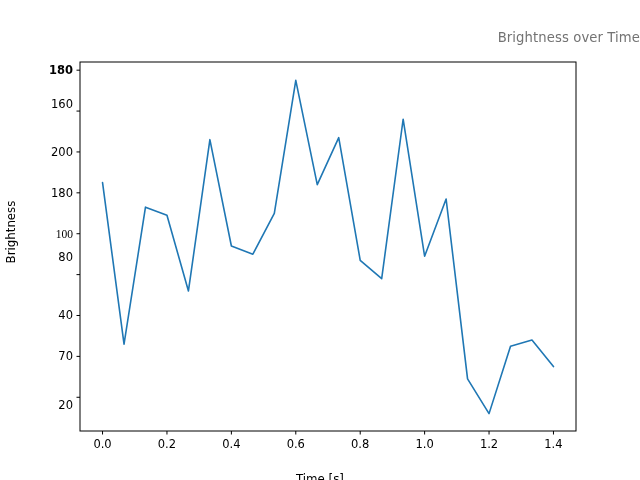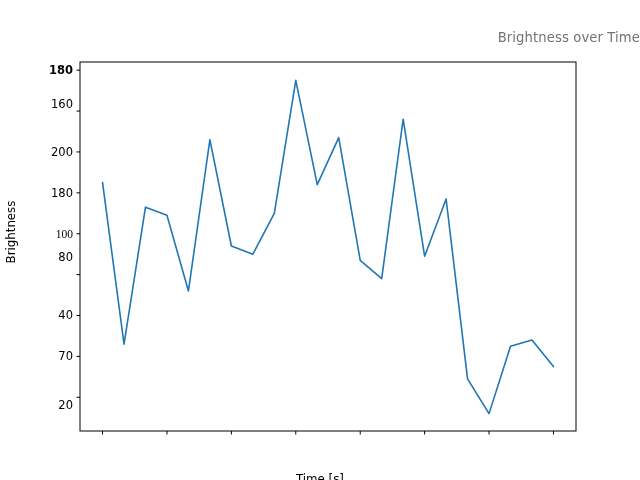"0.0" div { html: none -> <div> <div>0.0</div> <div>0.2</div> <div>0.4</div> <div>0.6</div> <div>0.8</div> <div>1.0</div> <div>1.2</div> <div>1.4</div> </div> }
